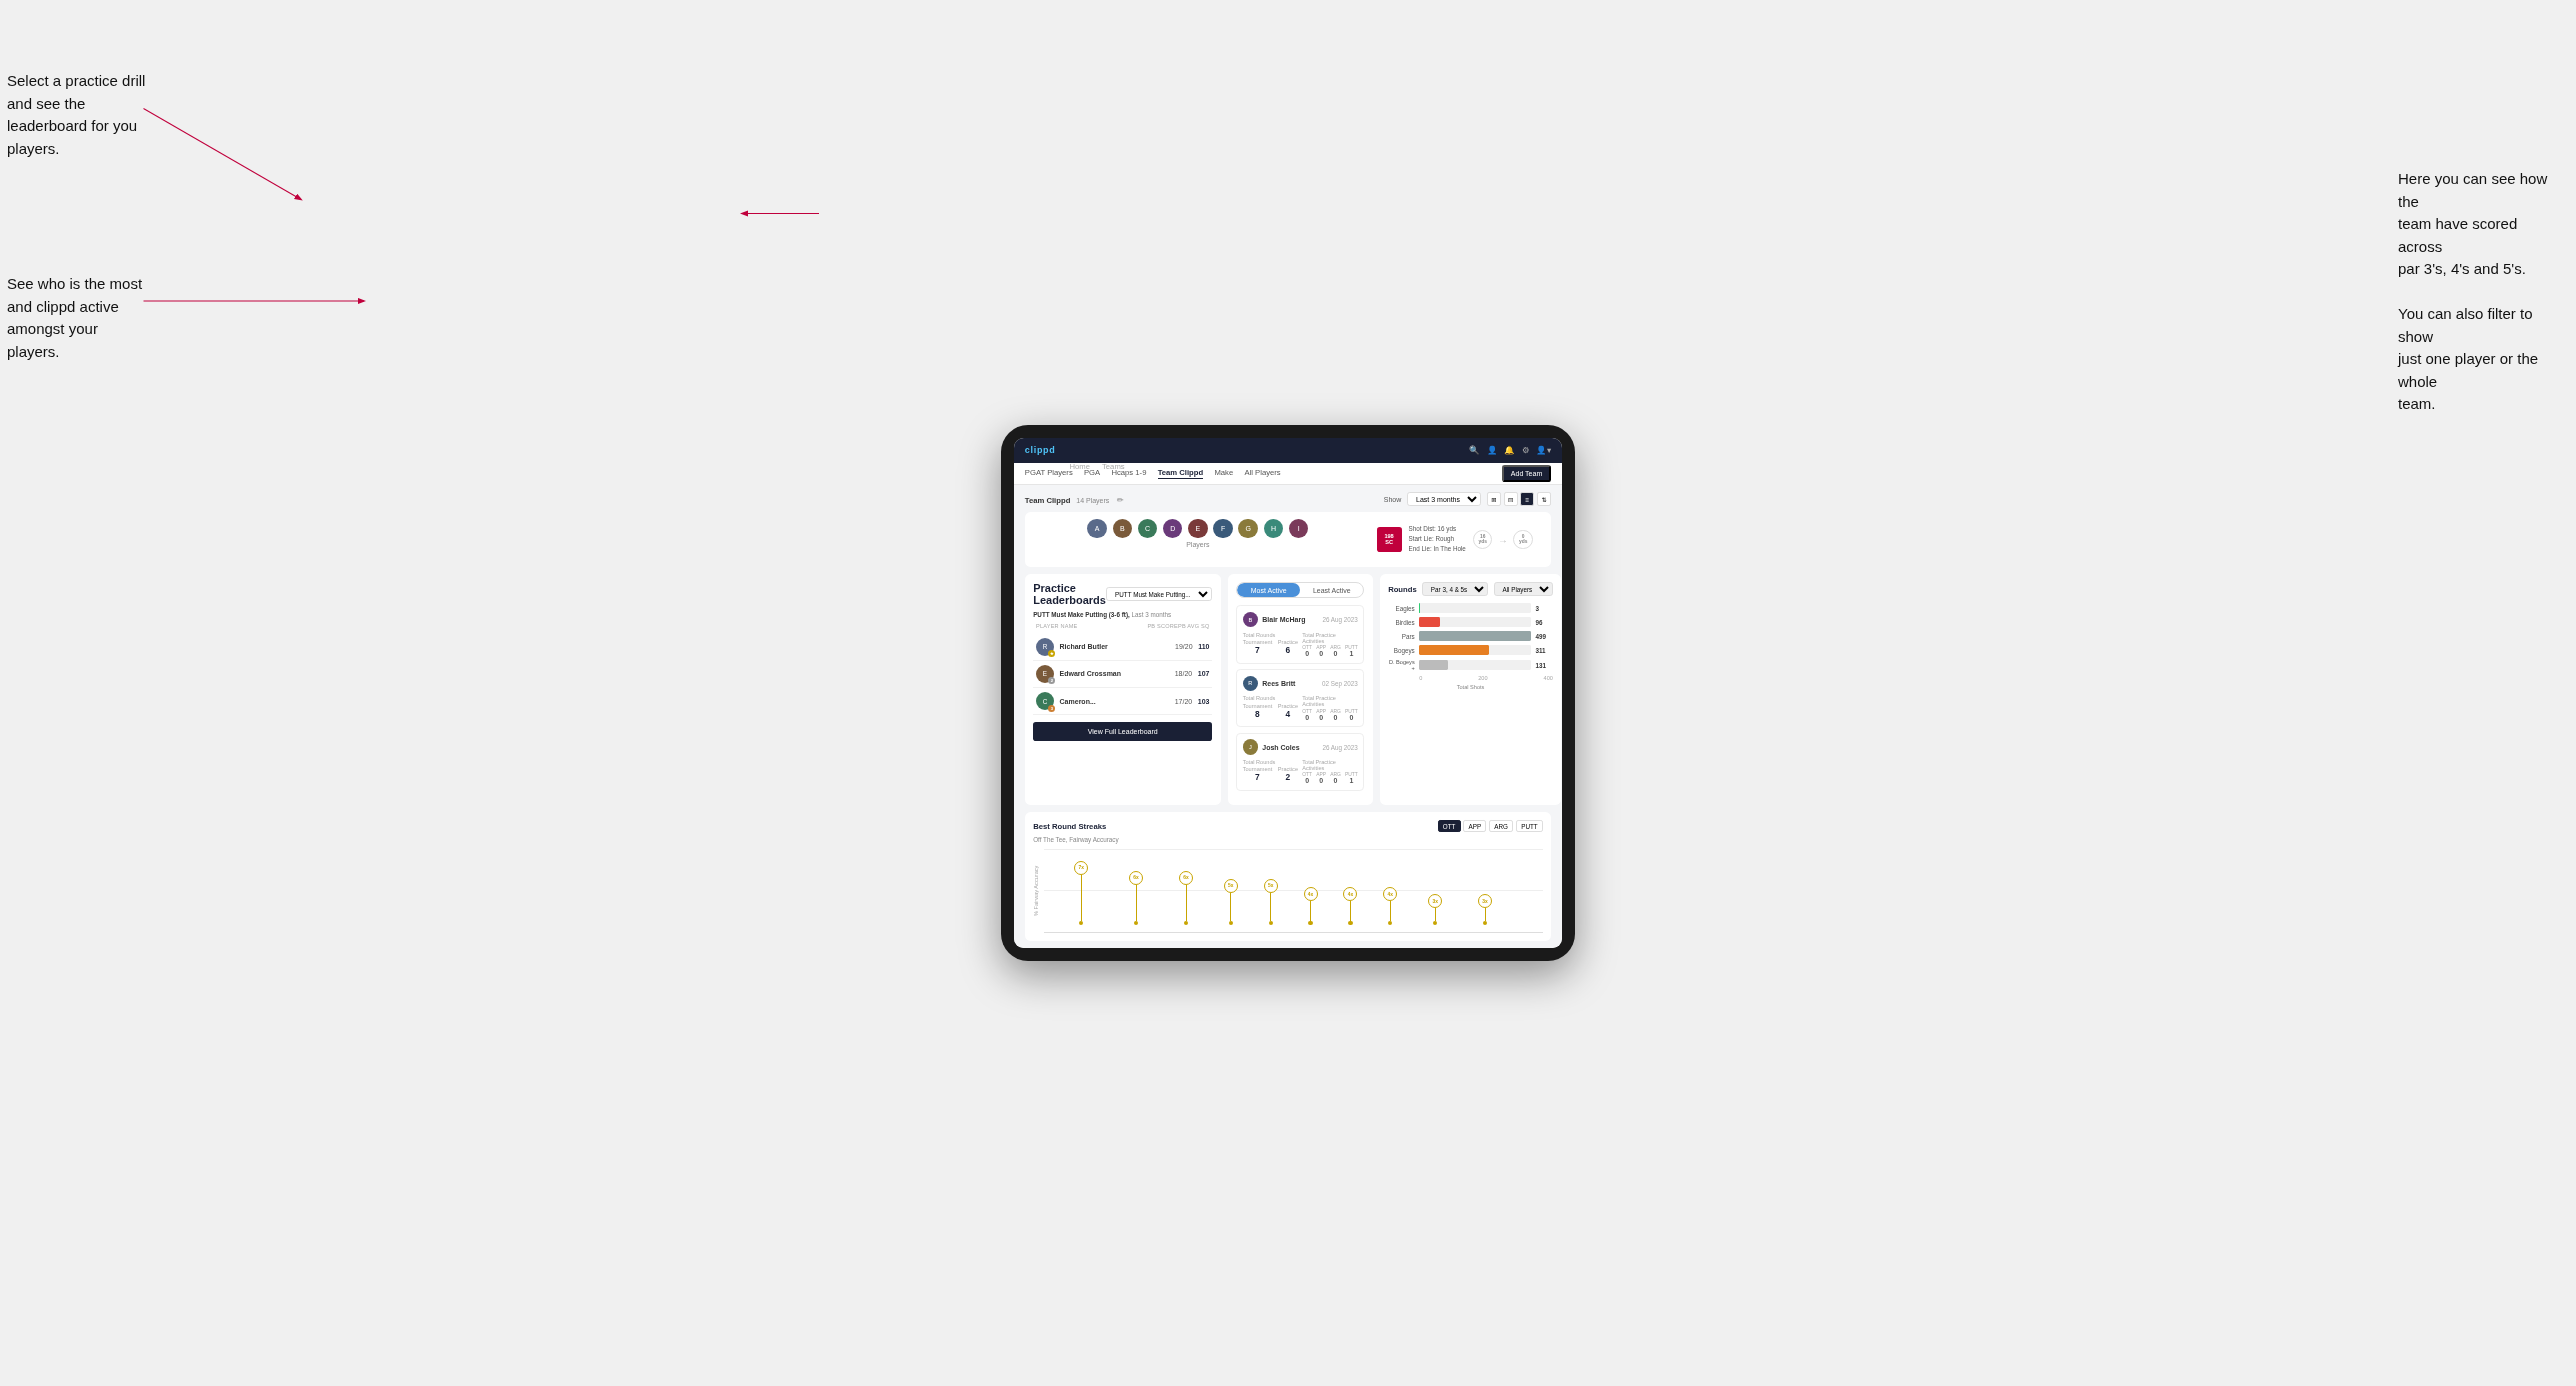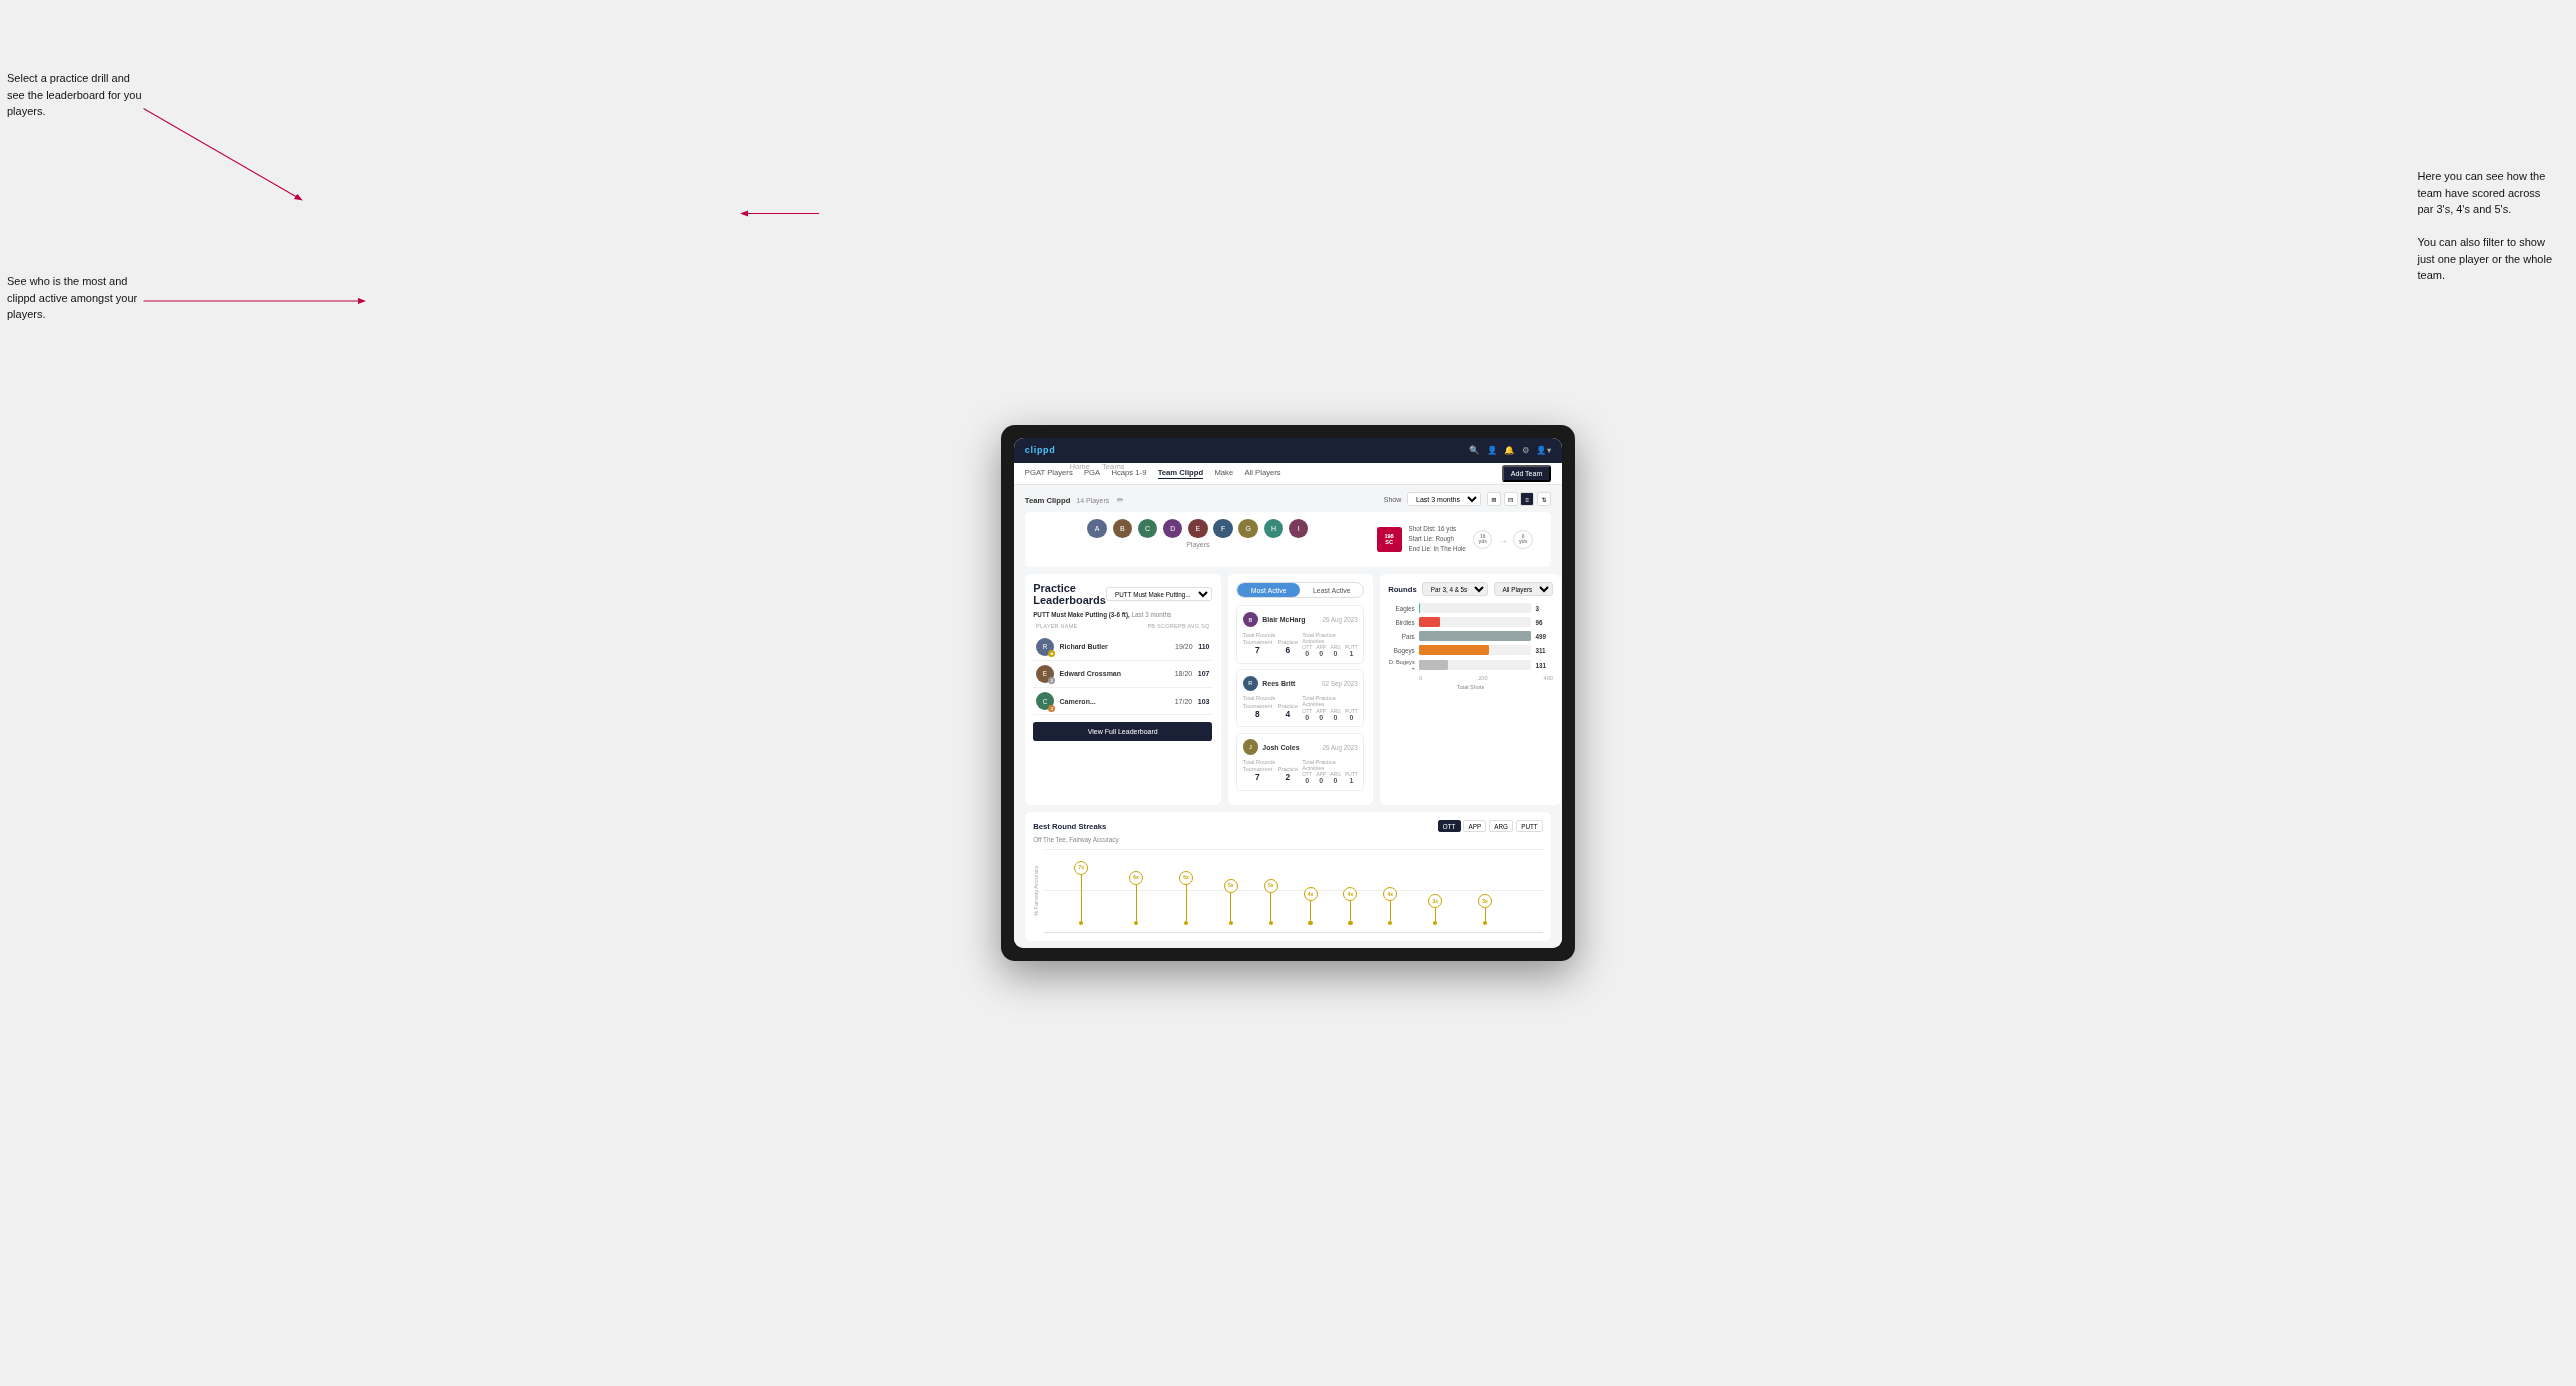"Select a practice drill and" .annotation { font-size: 11px -> 15px }
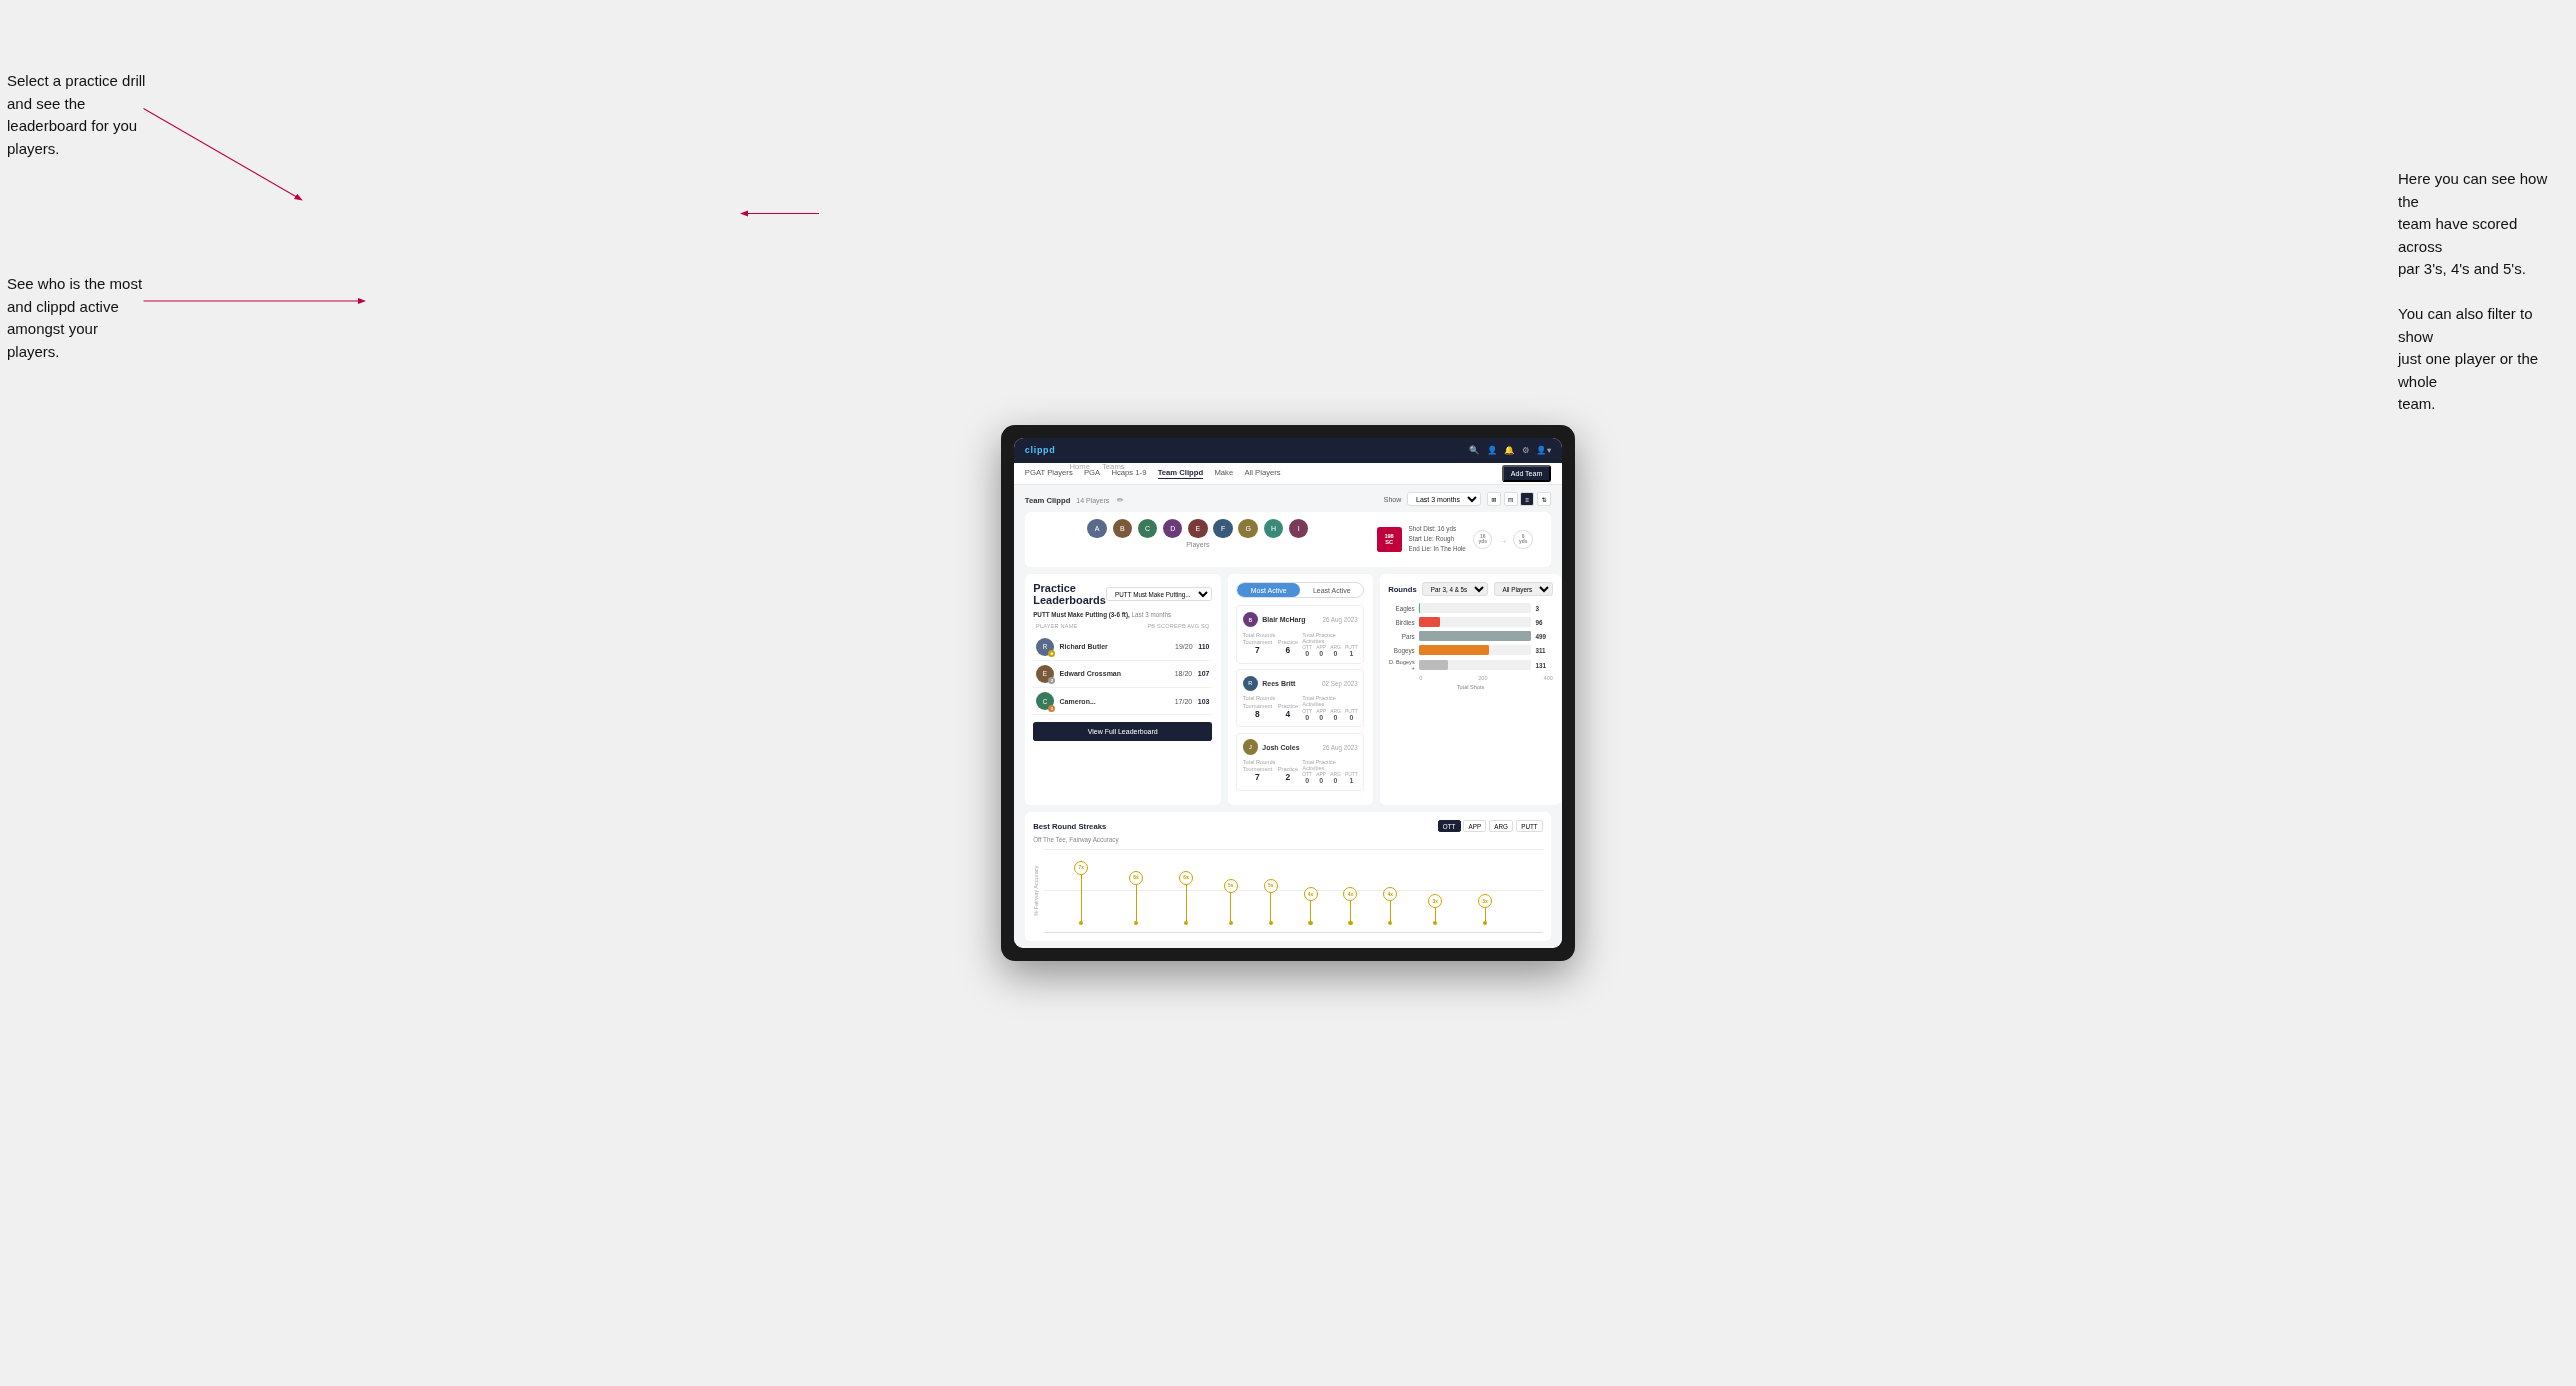"clippd" .tablet-frame { border-radius: 14px -> 27px }
